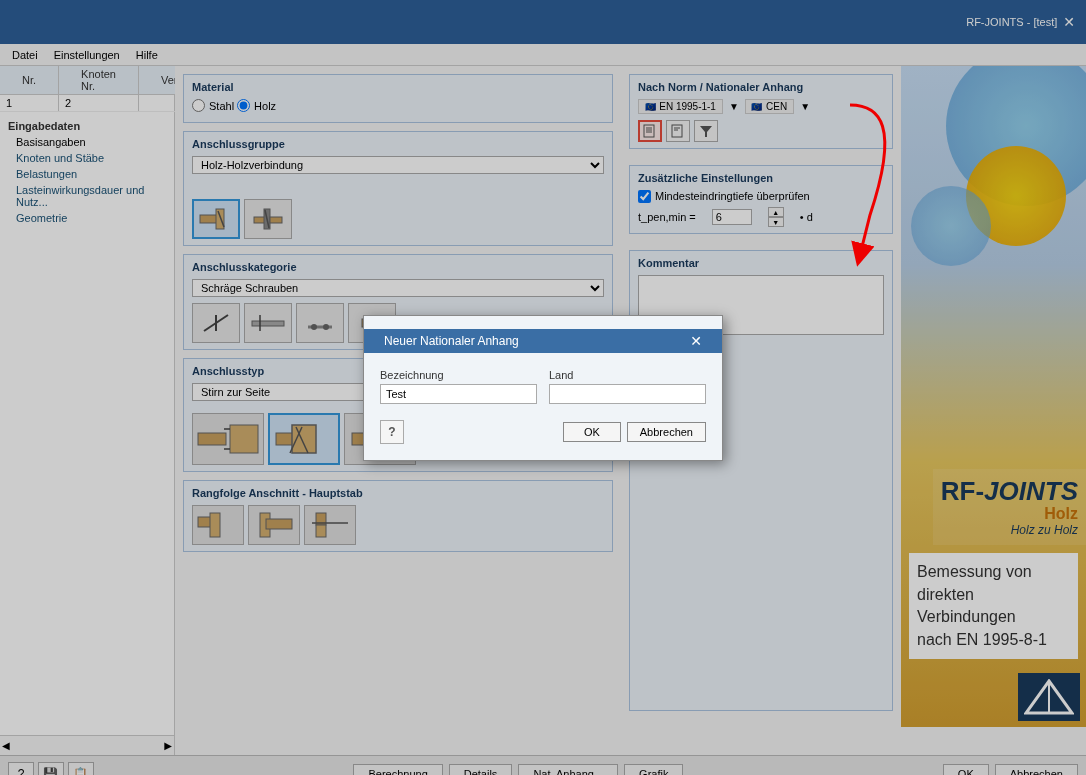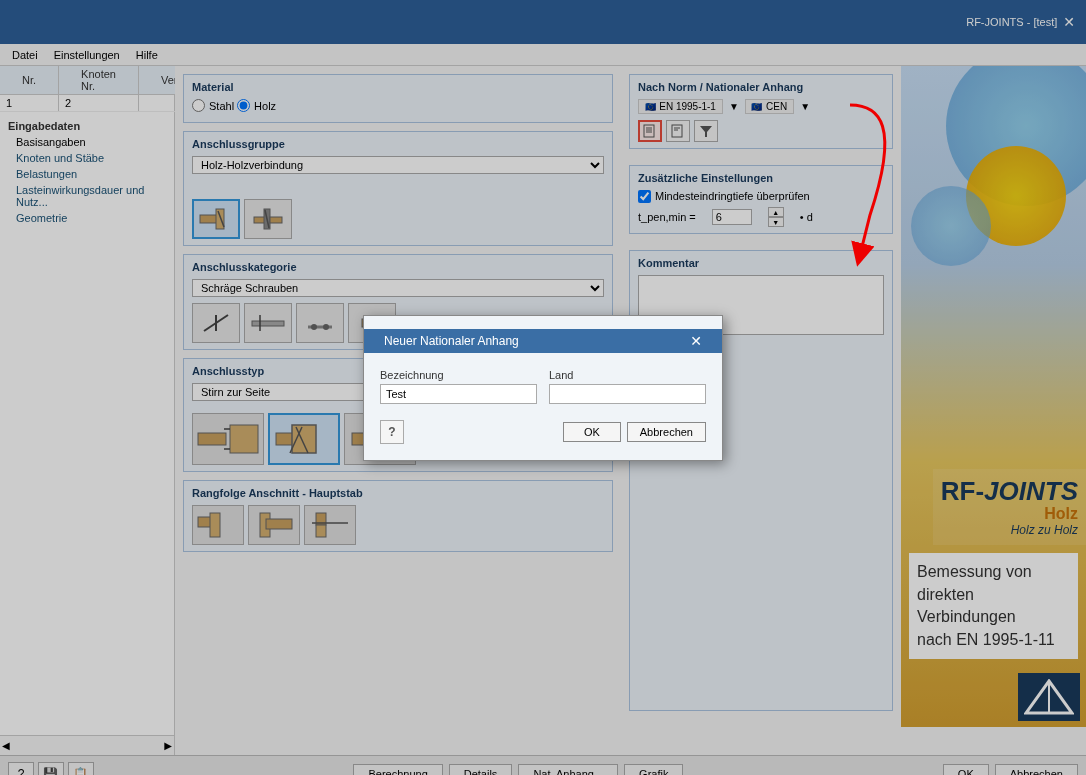"nach EN 1995-1-11" div { text: 1995-1-11 -> 1995-8-1 }
